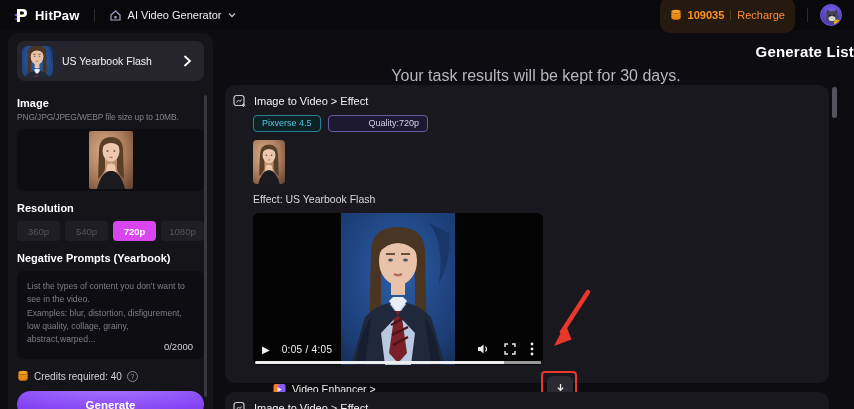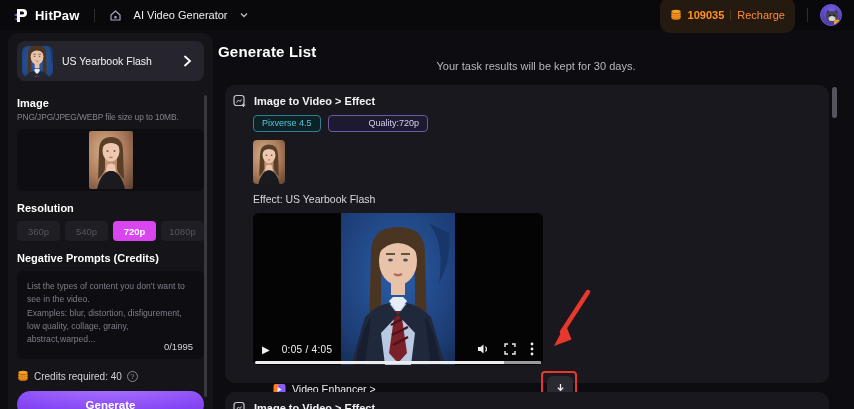"AI Video Generator" .tb-nav { gap: 12px -> 6px }
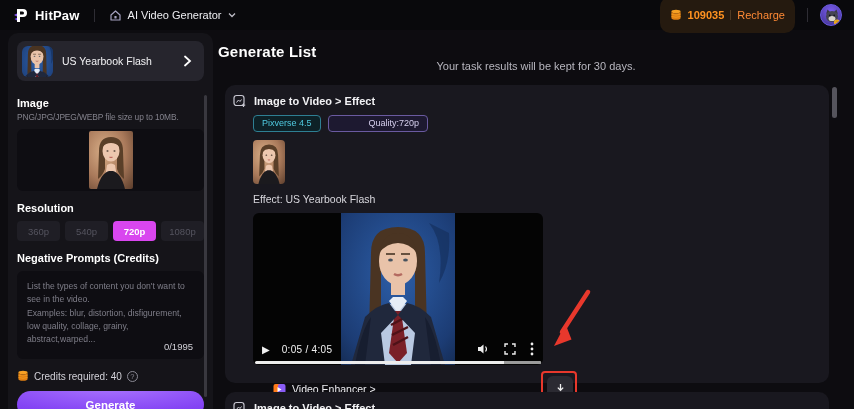"Generate List" .main-title { text-align: left -> right }
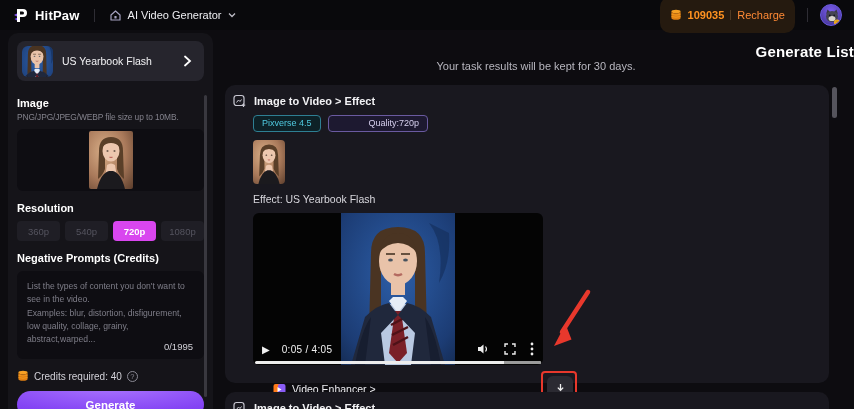"Your task results will be" .main-sub { font-size: 11px -> 16px; margin-top: none -> 7px }
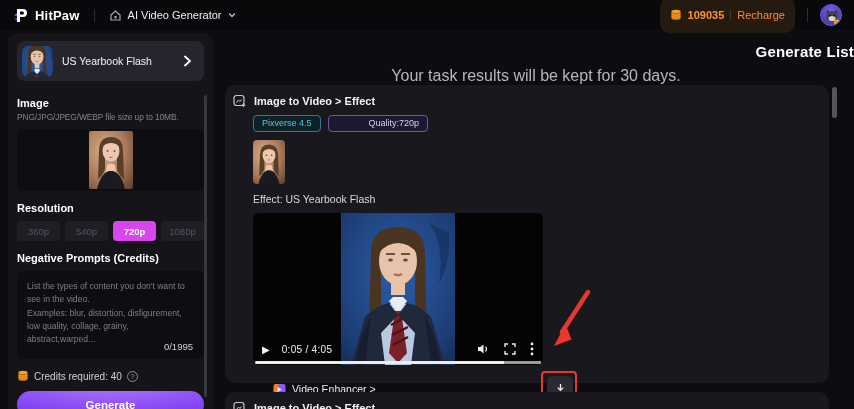"Image to Video > Effect" .card-type { font-weight: bold -> normal }
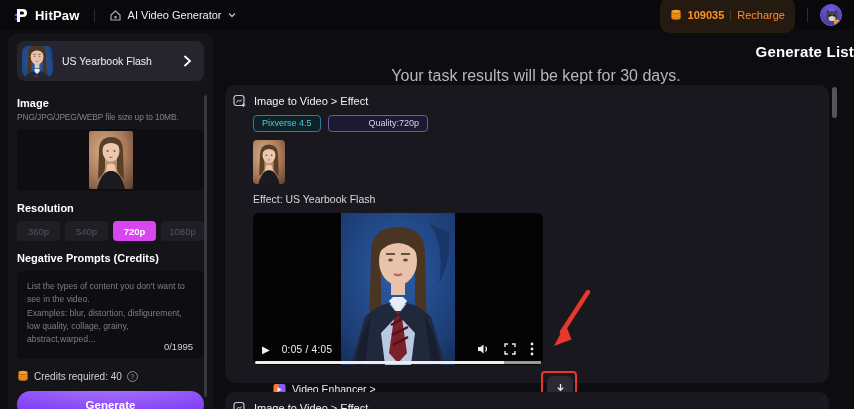"Negative Prompts (Credits)" div.sec-title { text: Credits -> Yearbook }
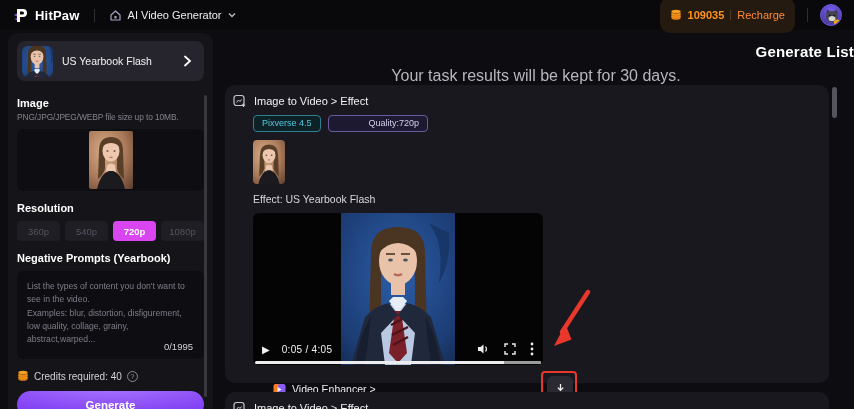"0/1995" span.prompt-counter { text: 0/1995 -> 0/2000 }
